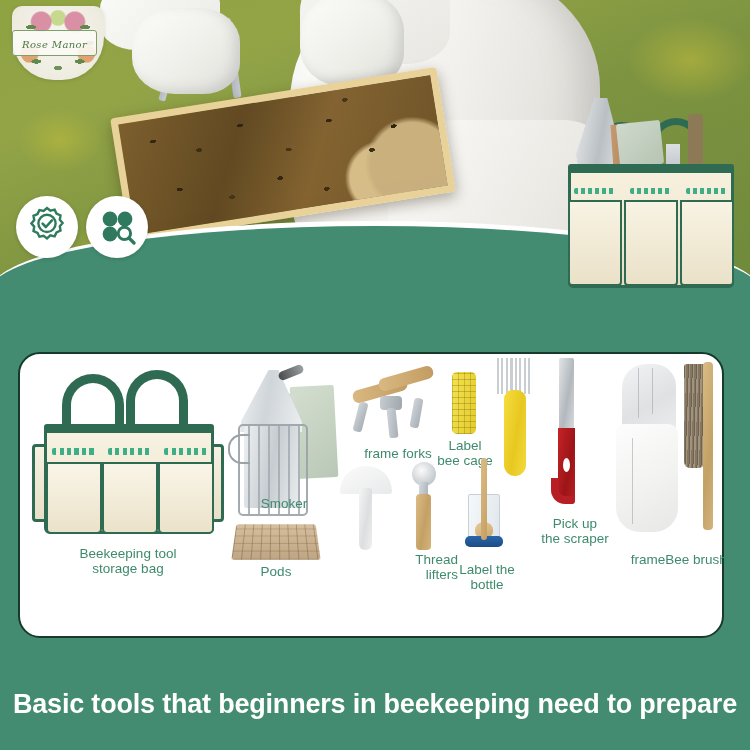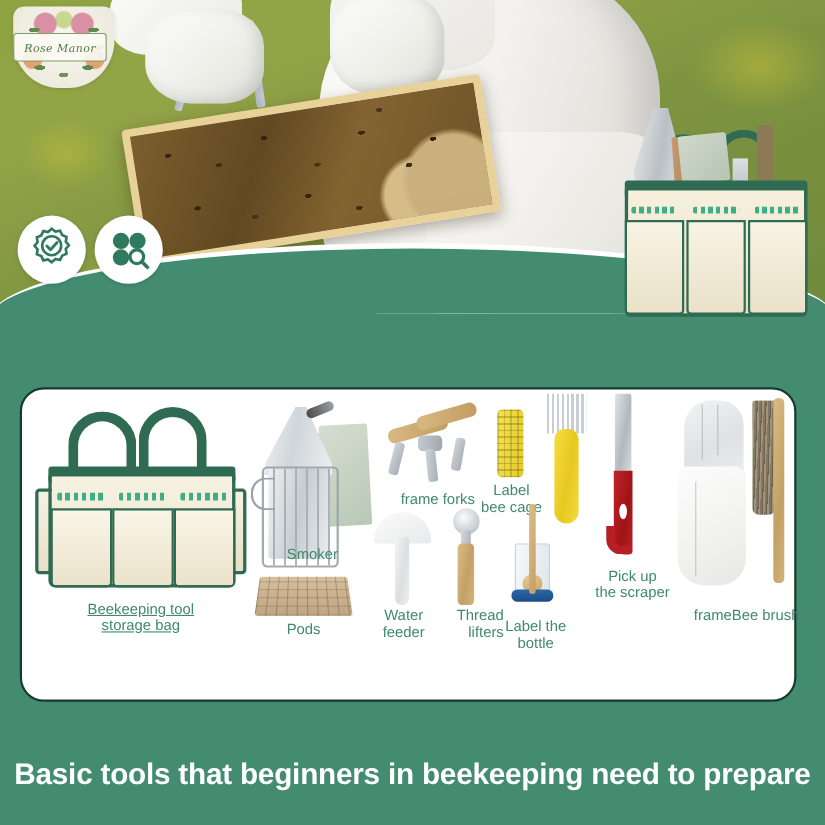"Beekeeping tool" div.lbl { text-decoration: underline -> none }
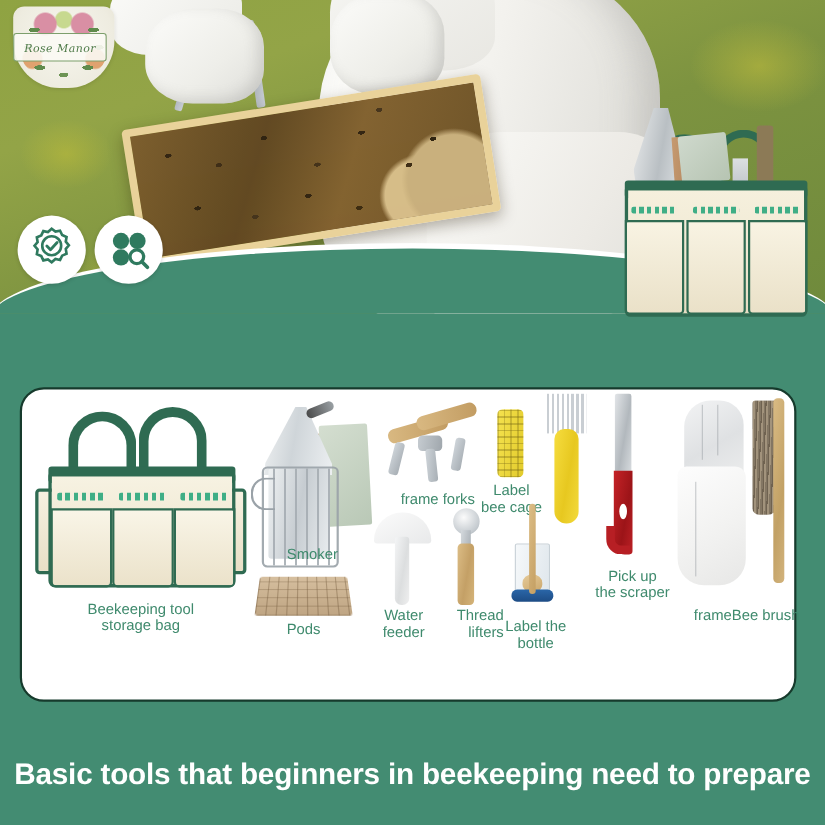"Water" div.lbl { html: <div>Water feeder</div> -> none }
